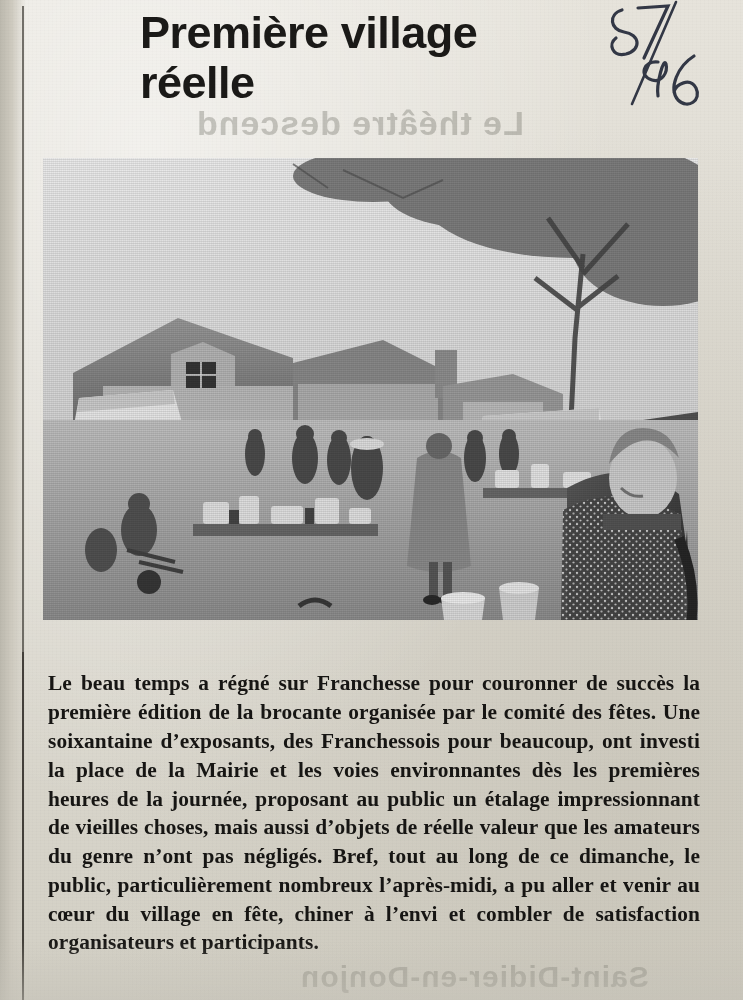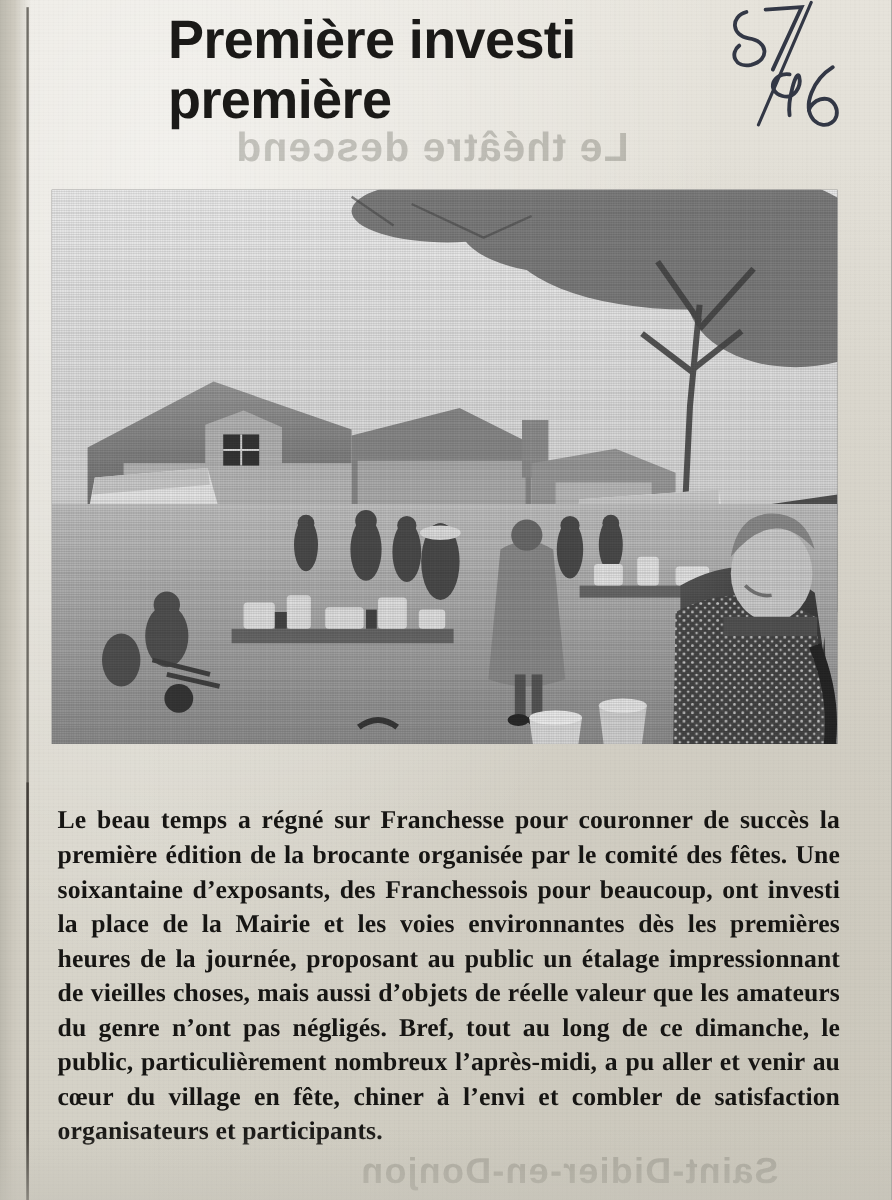"Première investi" span { text: investi -> village }
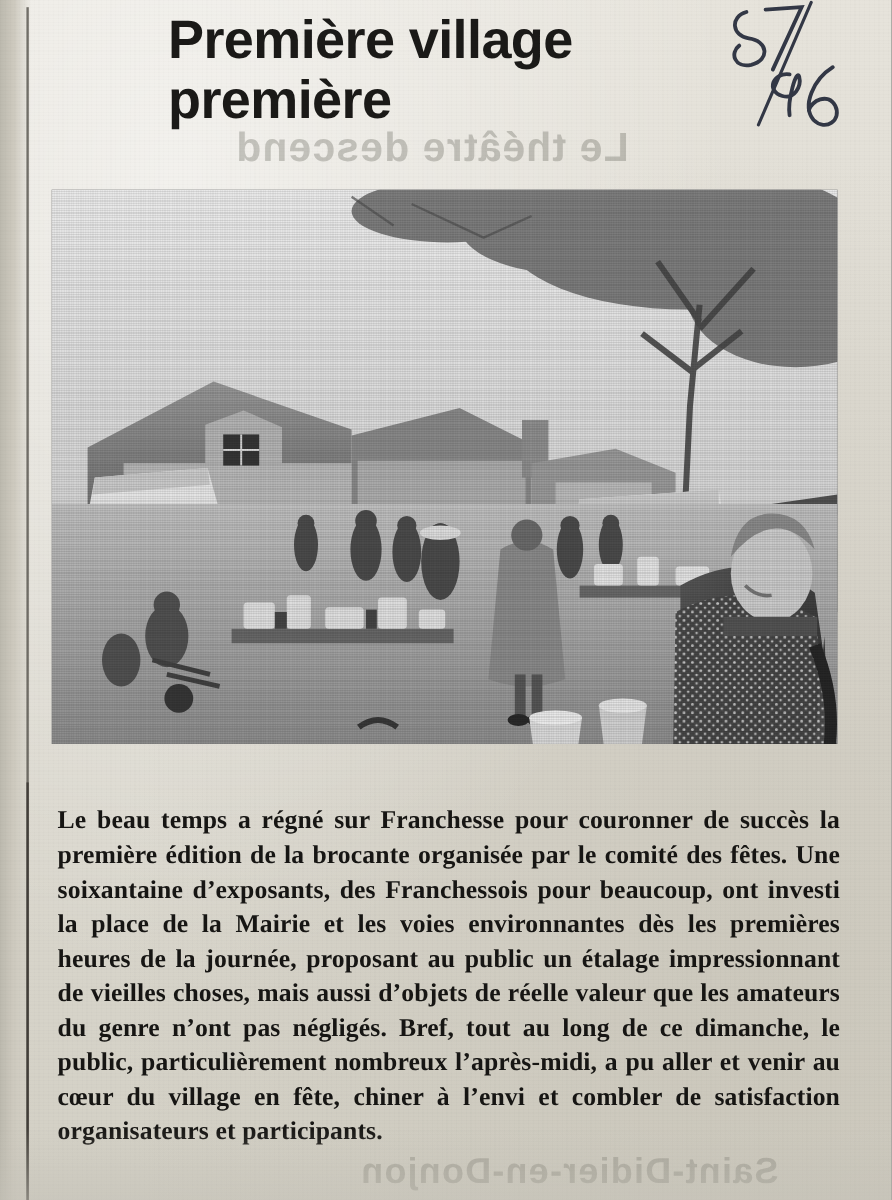"première" span.l2 { text: première -> réelle }
